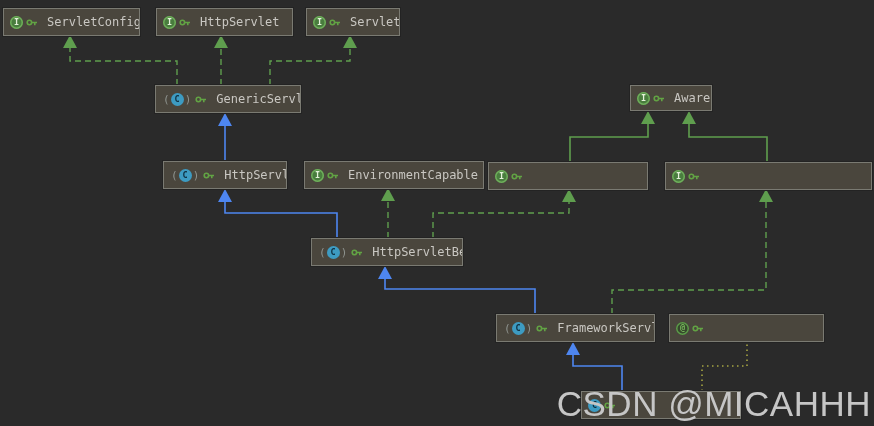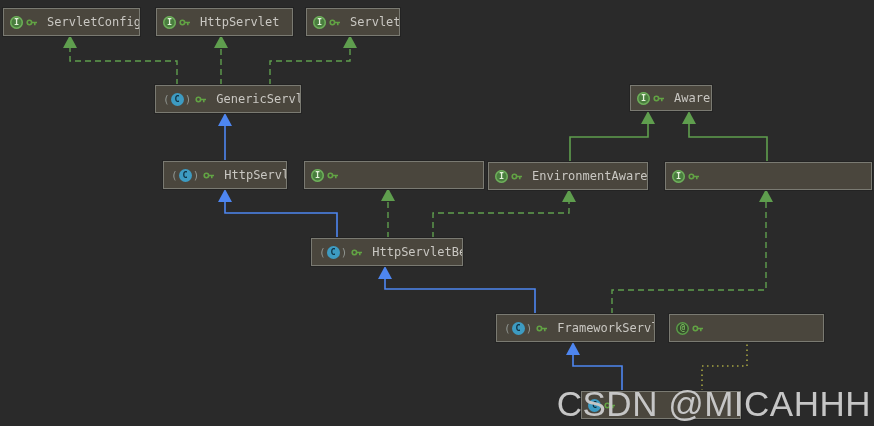"EnvironmentCapable" span.lbl { html: none -> <span>EnvironmentCapable</span> }
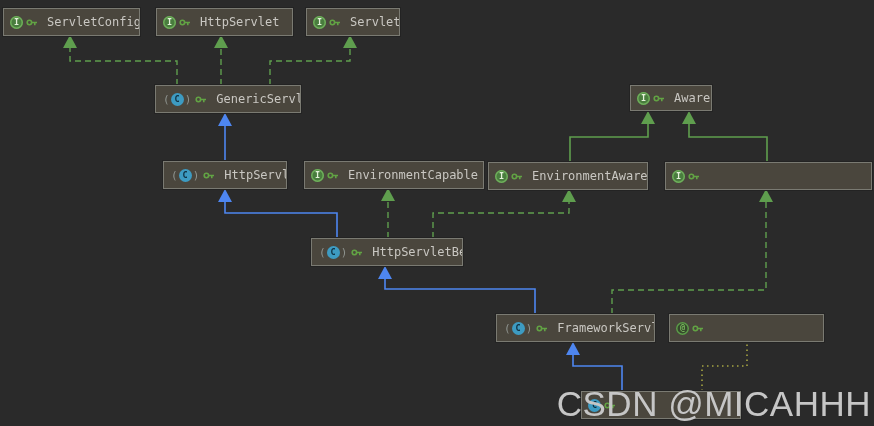"EnvironmentAware" span.lbl { html: <span>EnvironmentAware</span> -> none }
